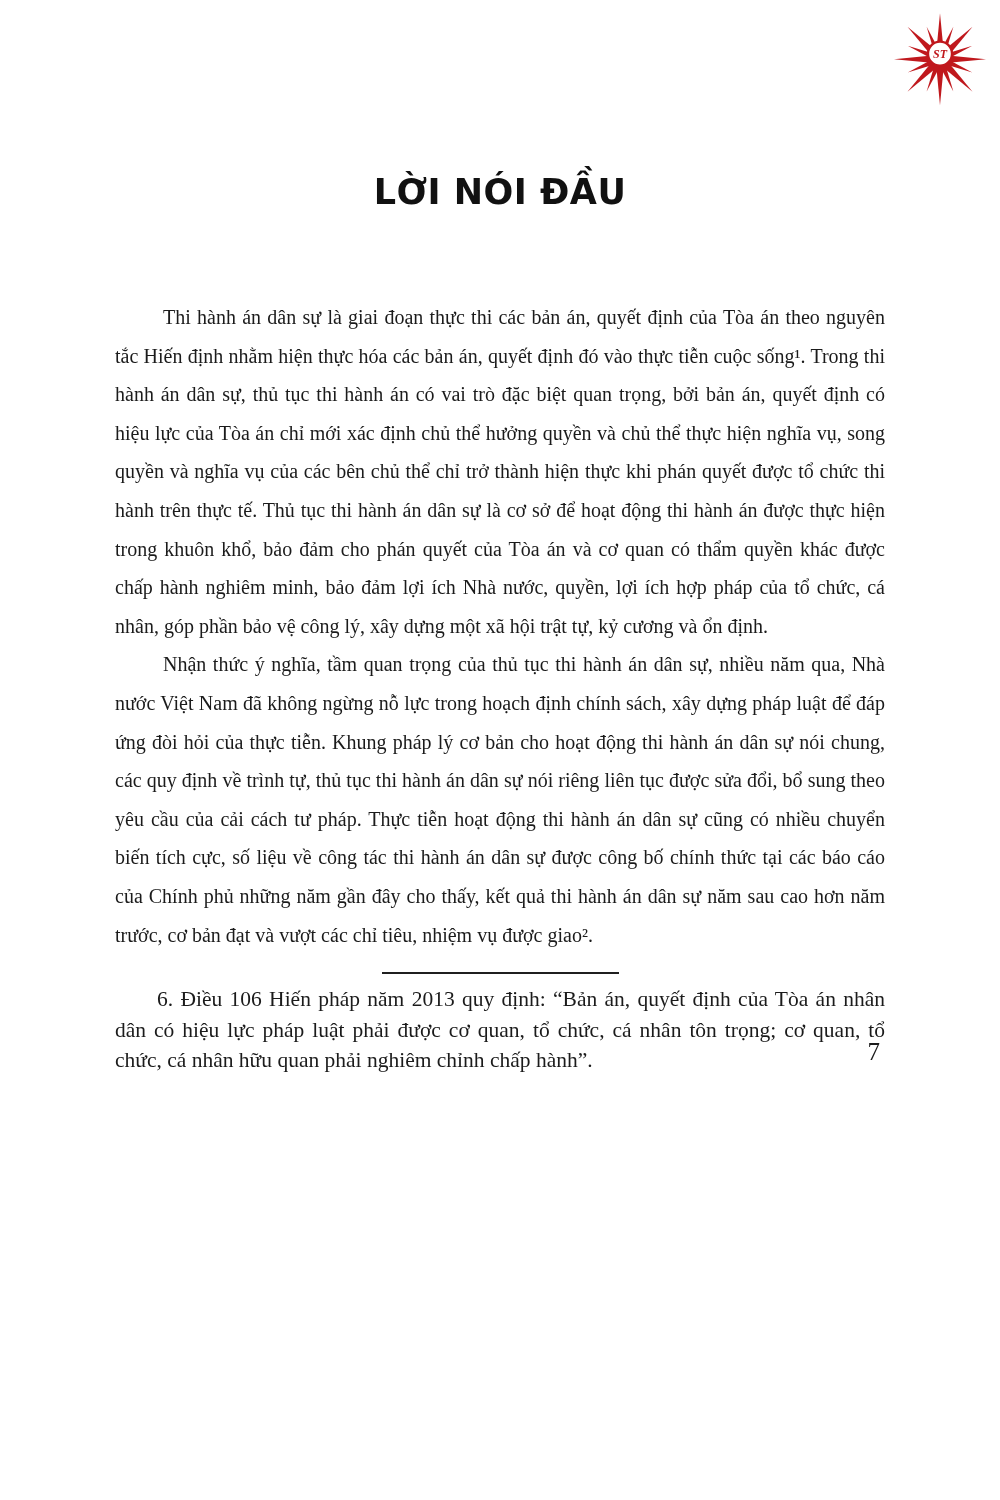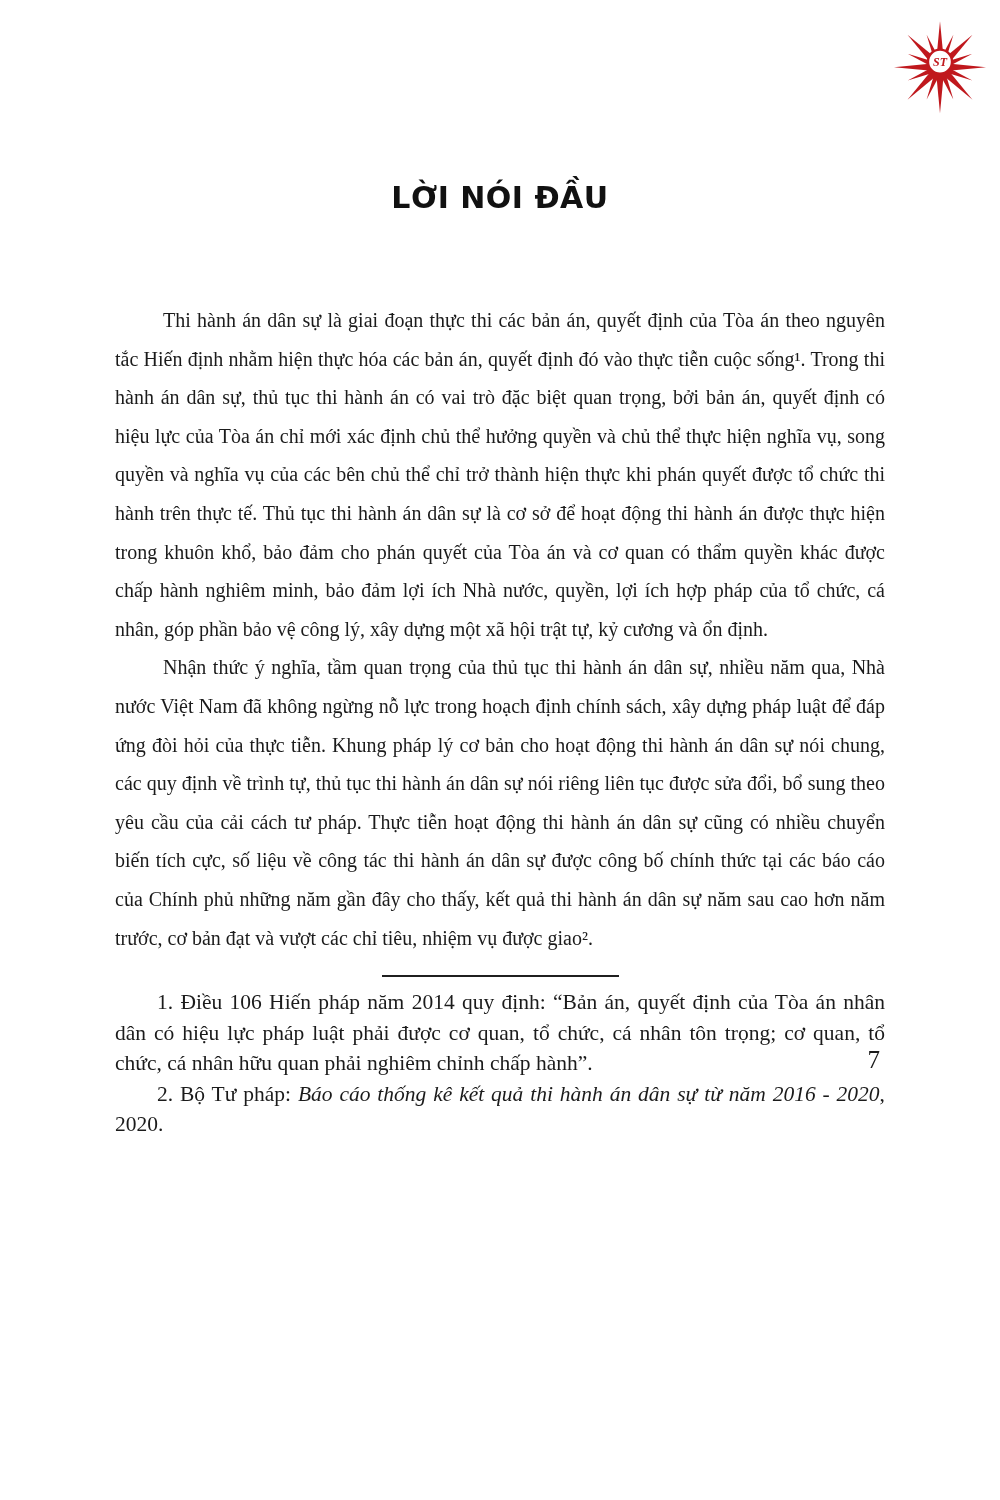"ST" .page { margin: 12px auto -> 4px auto }
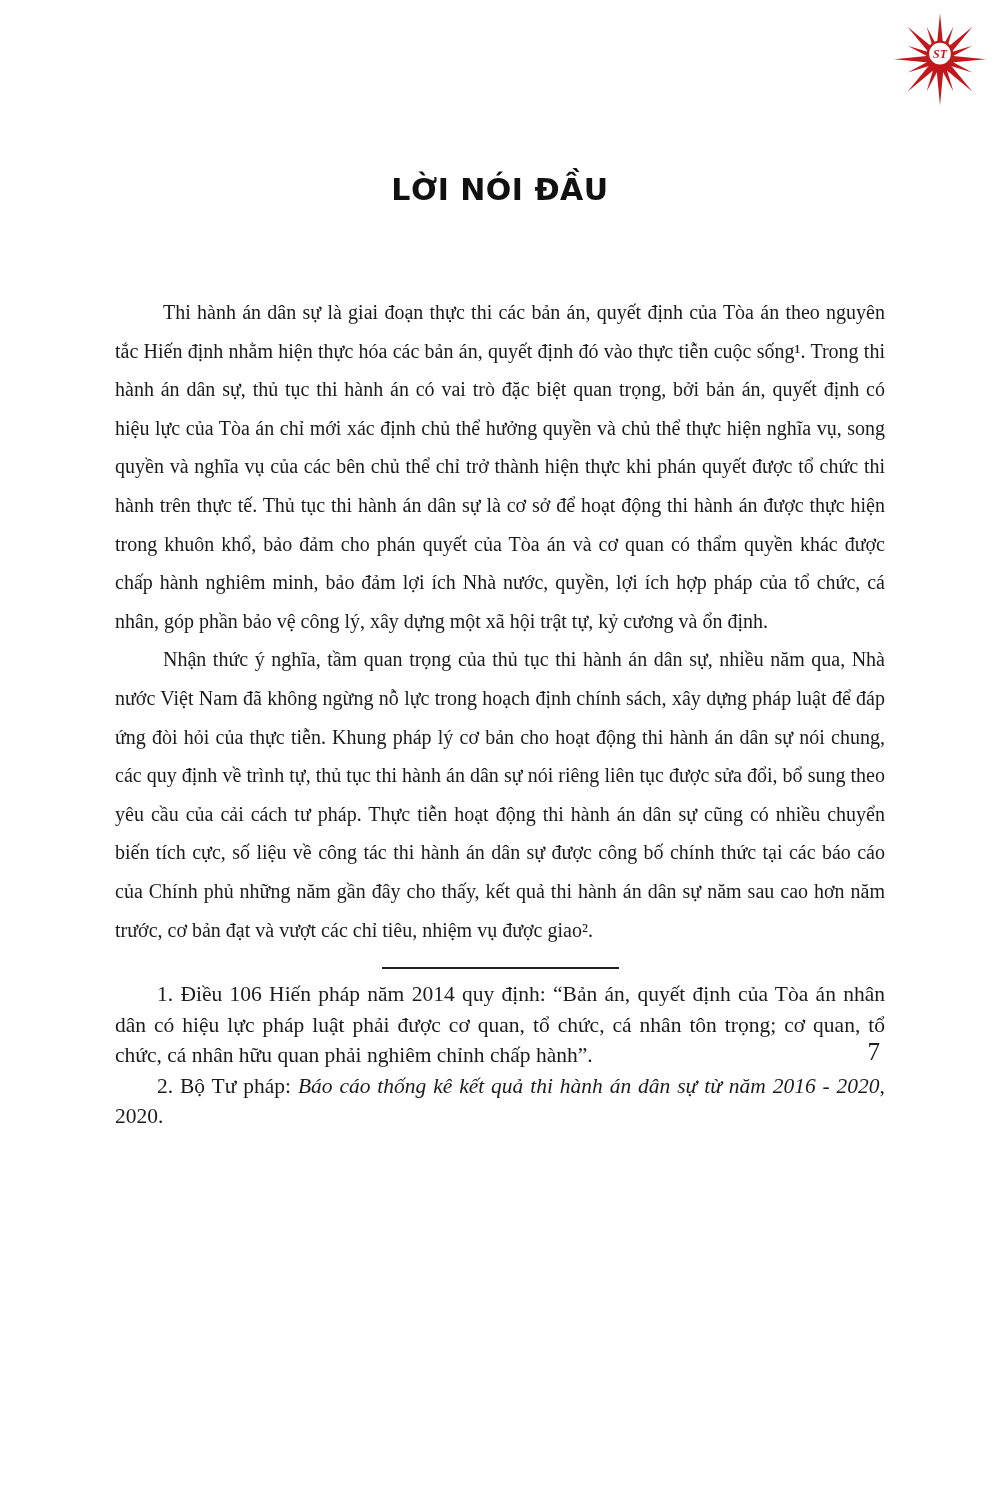"LỜI NÓI ĐẦU" h1.title { font-size: 30px -> 35px }
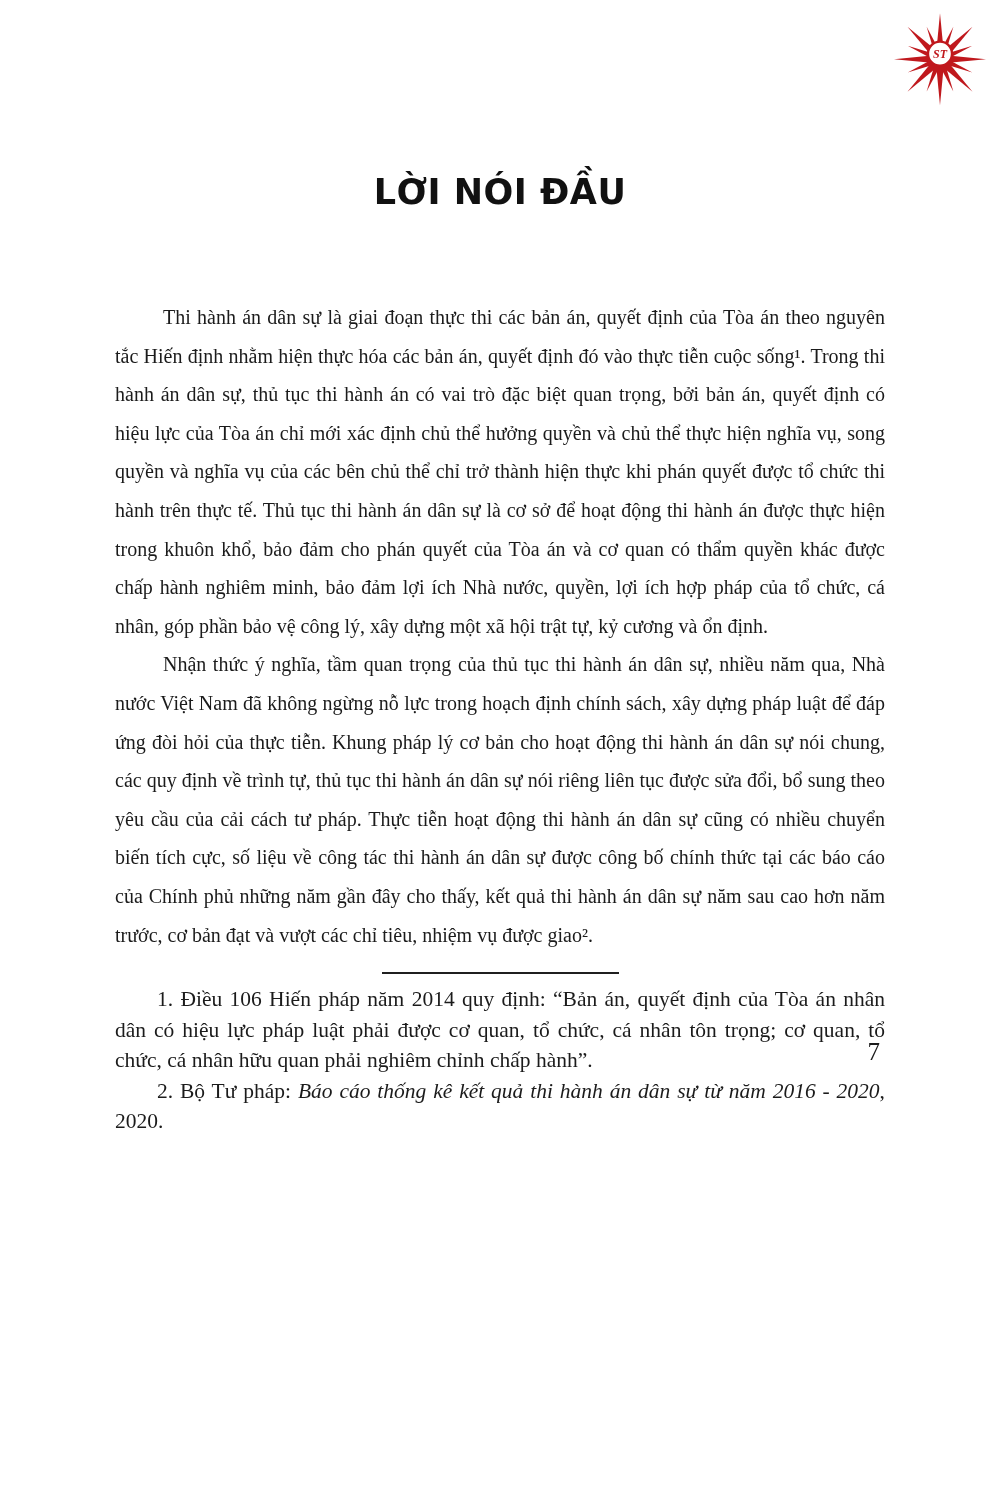"1. Điều 106 Hiến pháp" p { text: 1. Điều 106 Hiến pháp năm 2014 -> 6. Điều 106 Hiến pháp năm 2013 }
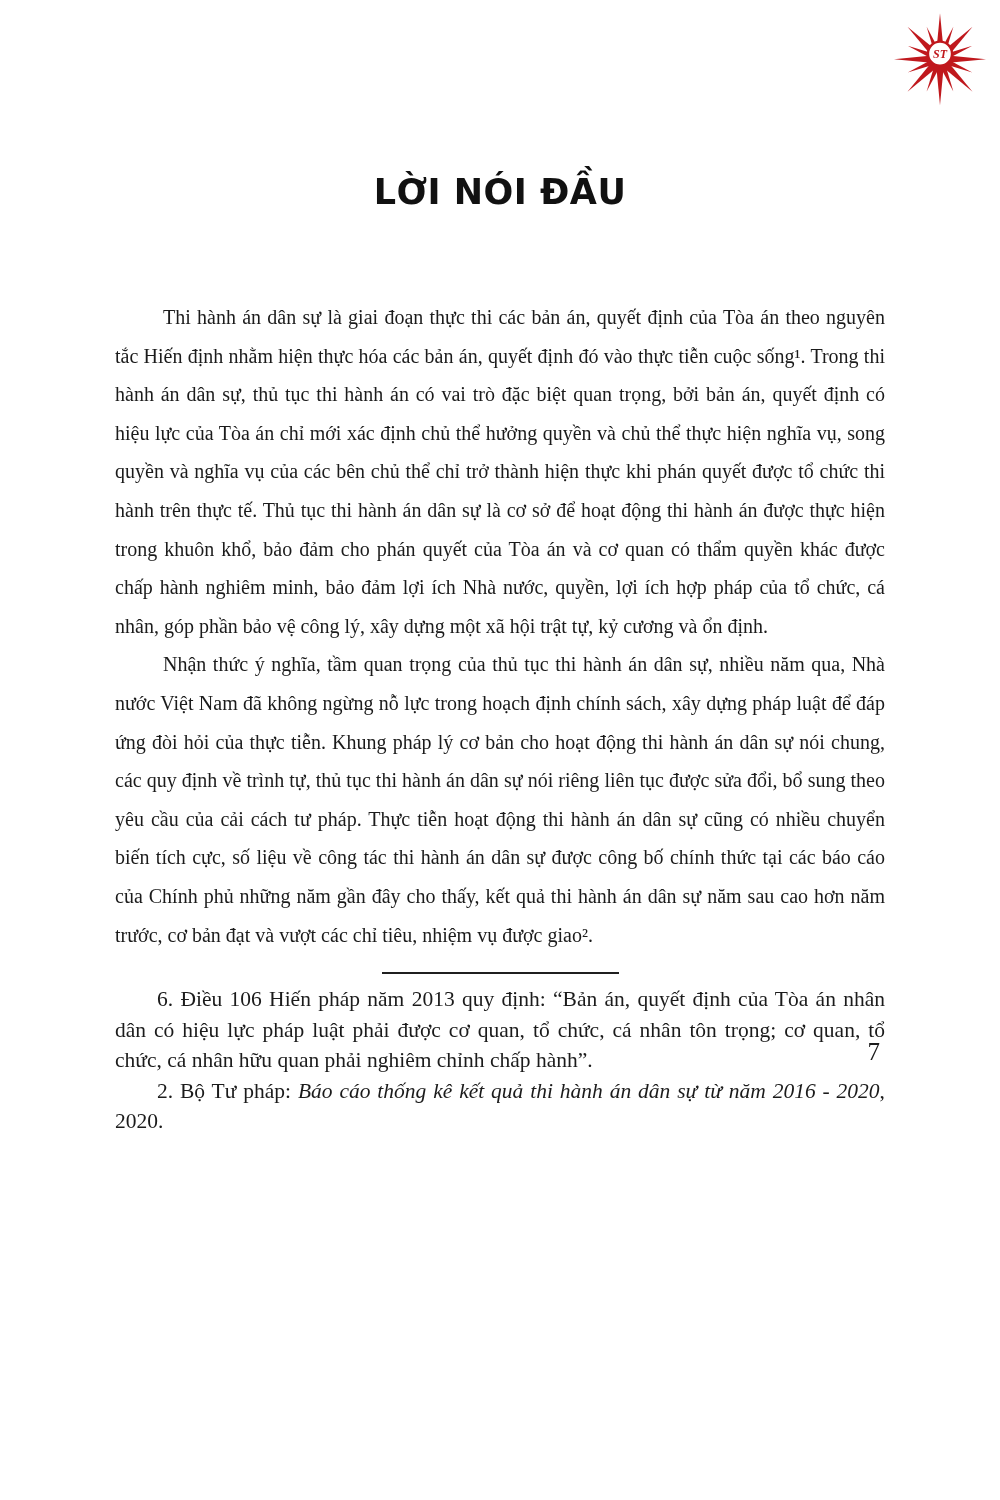"2. Bộ Tư pháp: Báo" p { html: <p><span>2. Bộ Tư pháp: </span><em>Báo cáo thống kê kết quả thi hành án dân sự từ năm 2016 - 2020</em><span>, 2020.</span></p> -> none }
